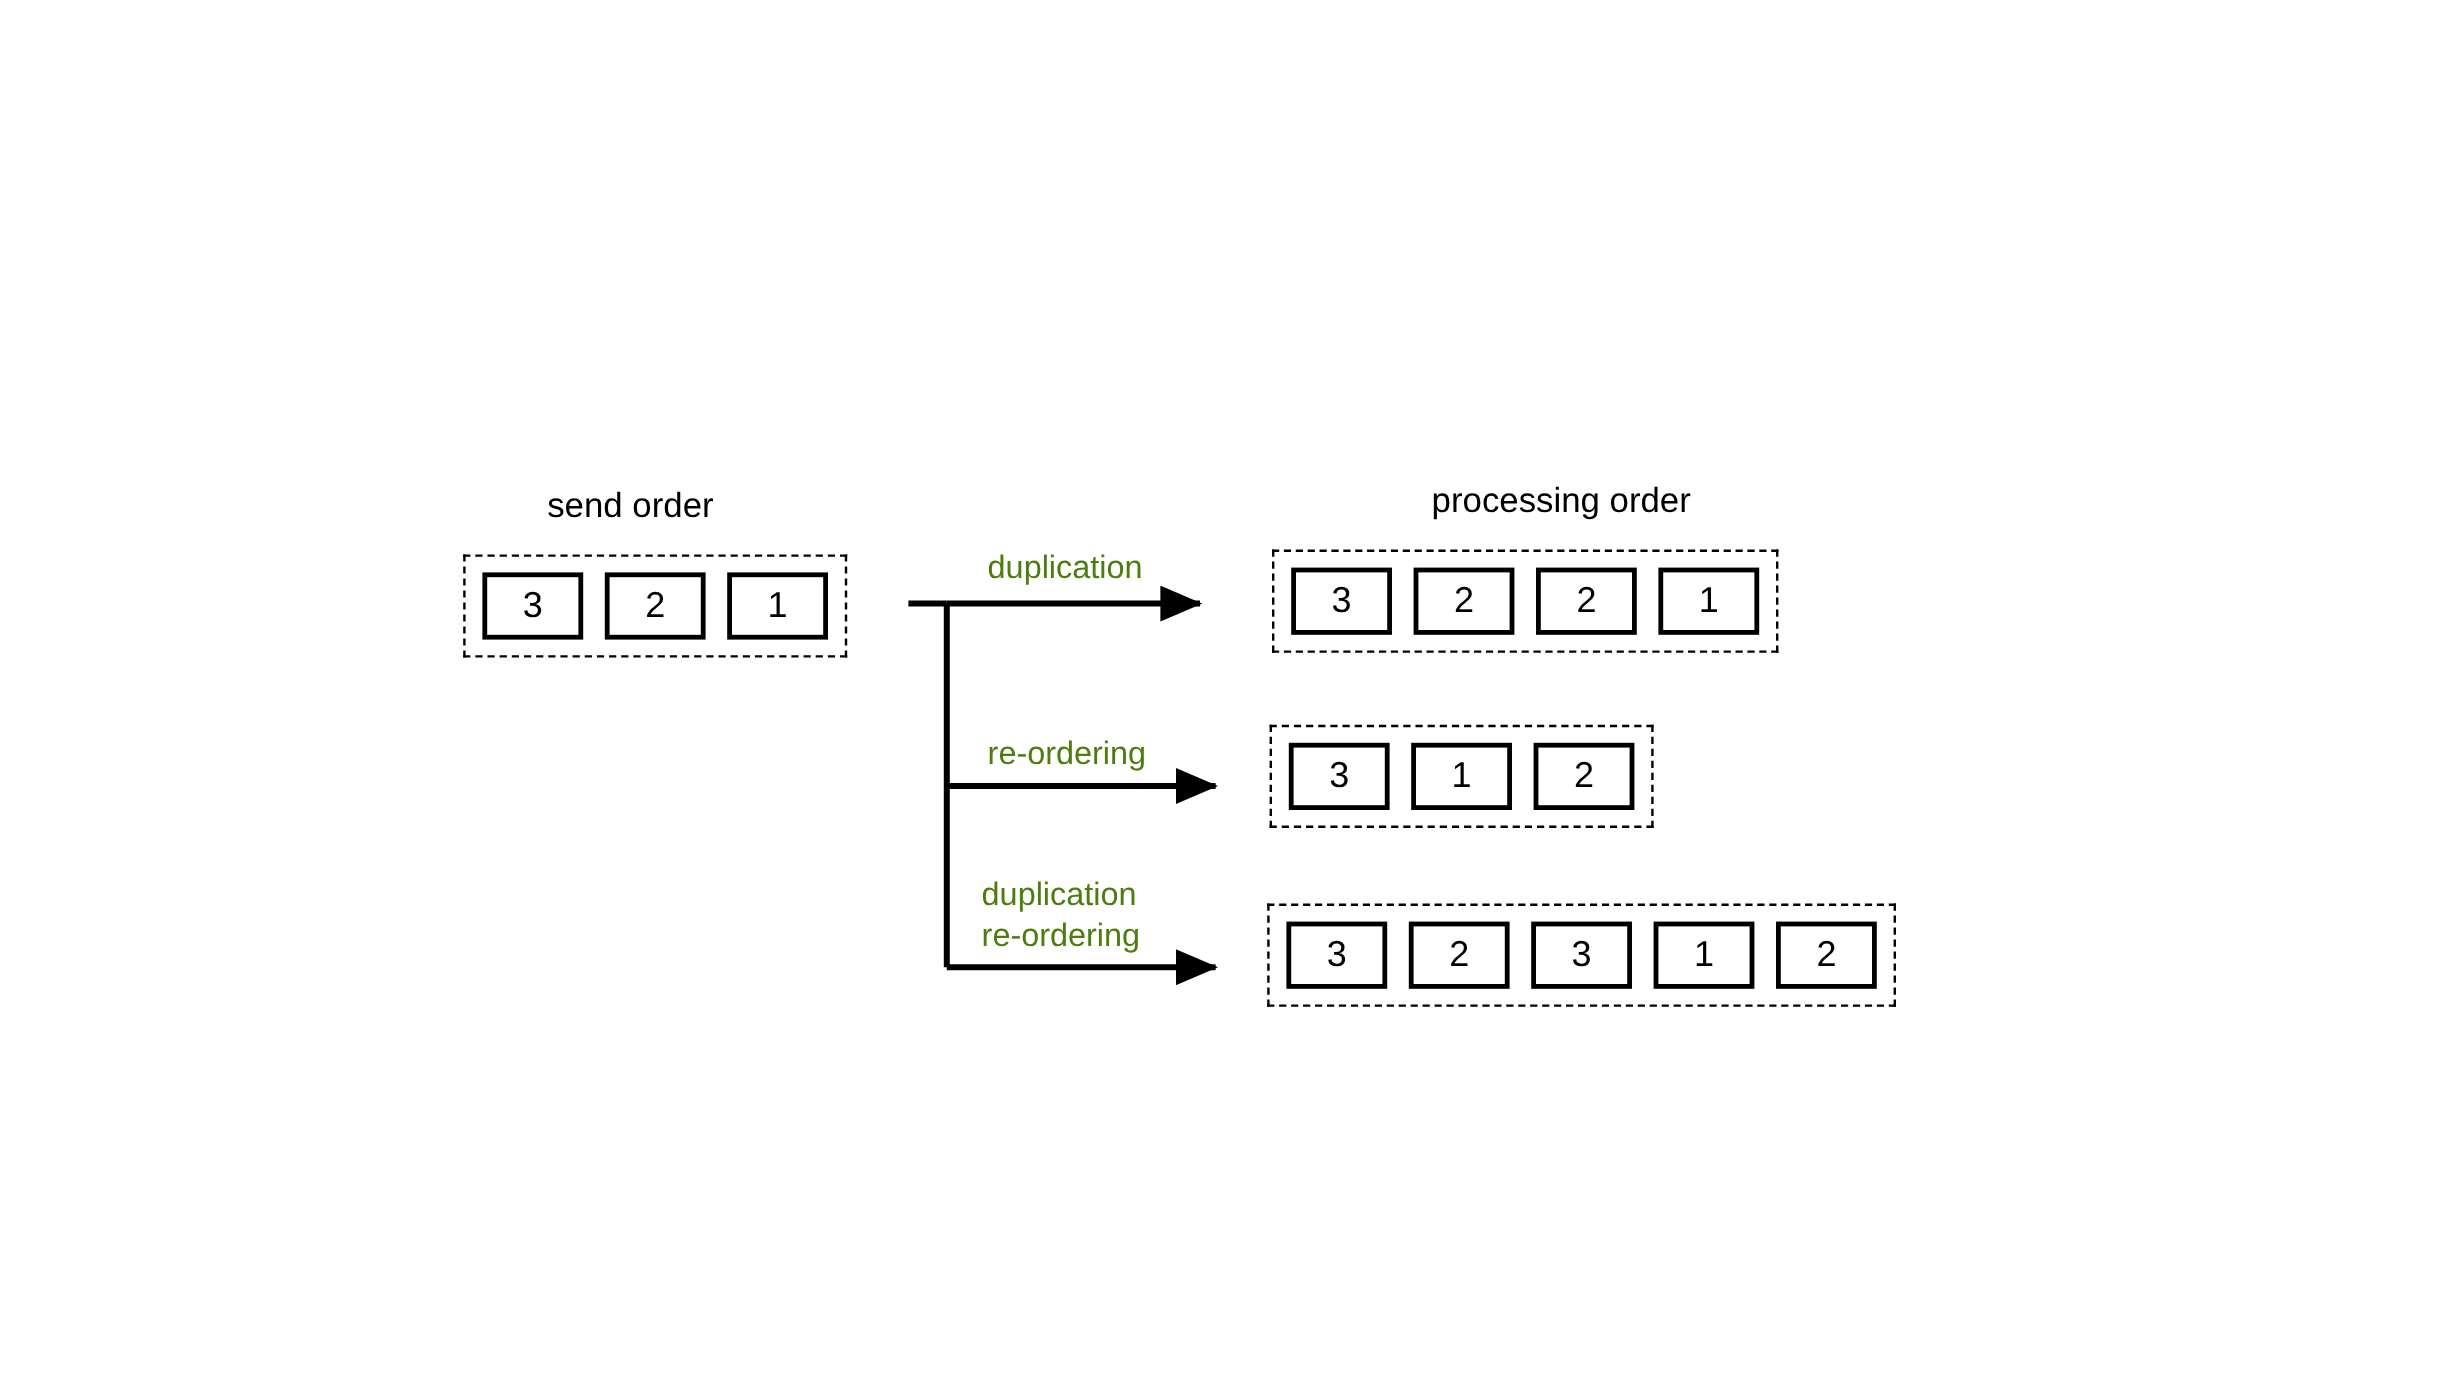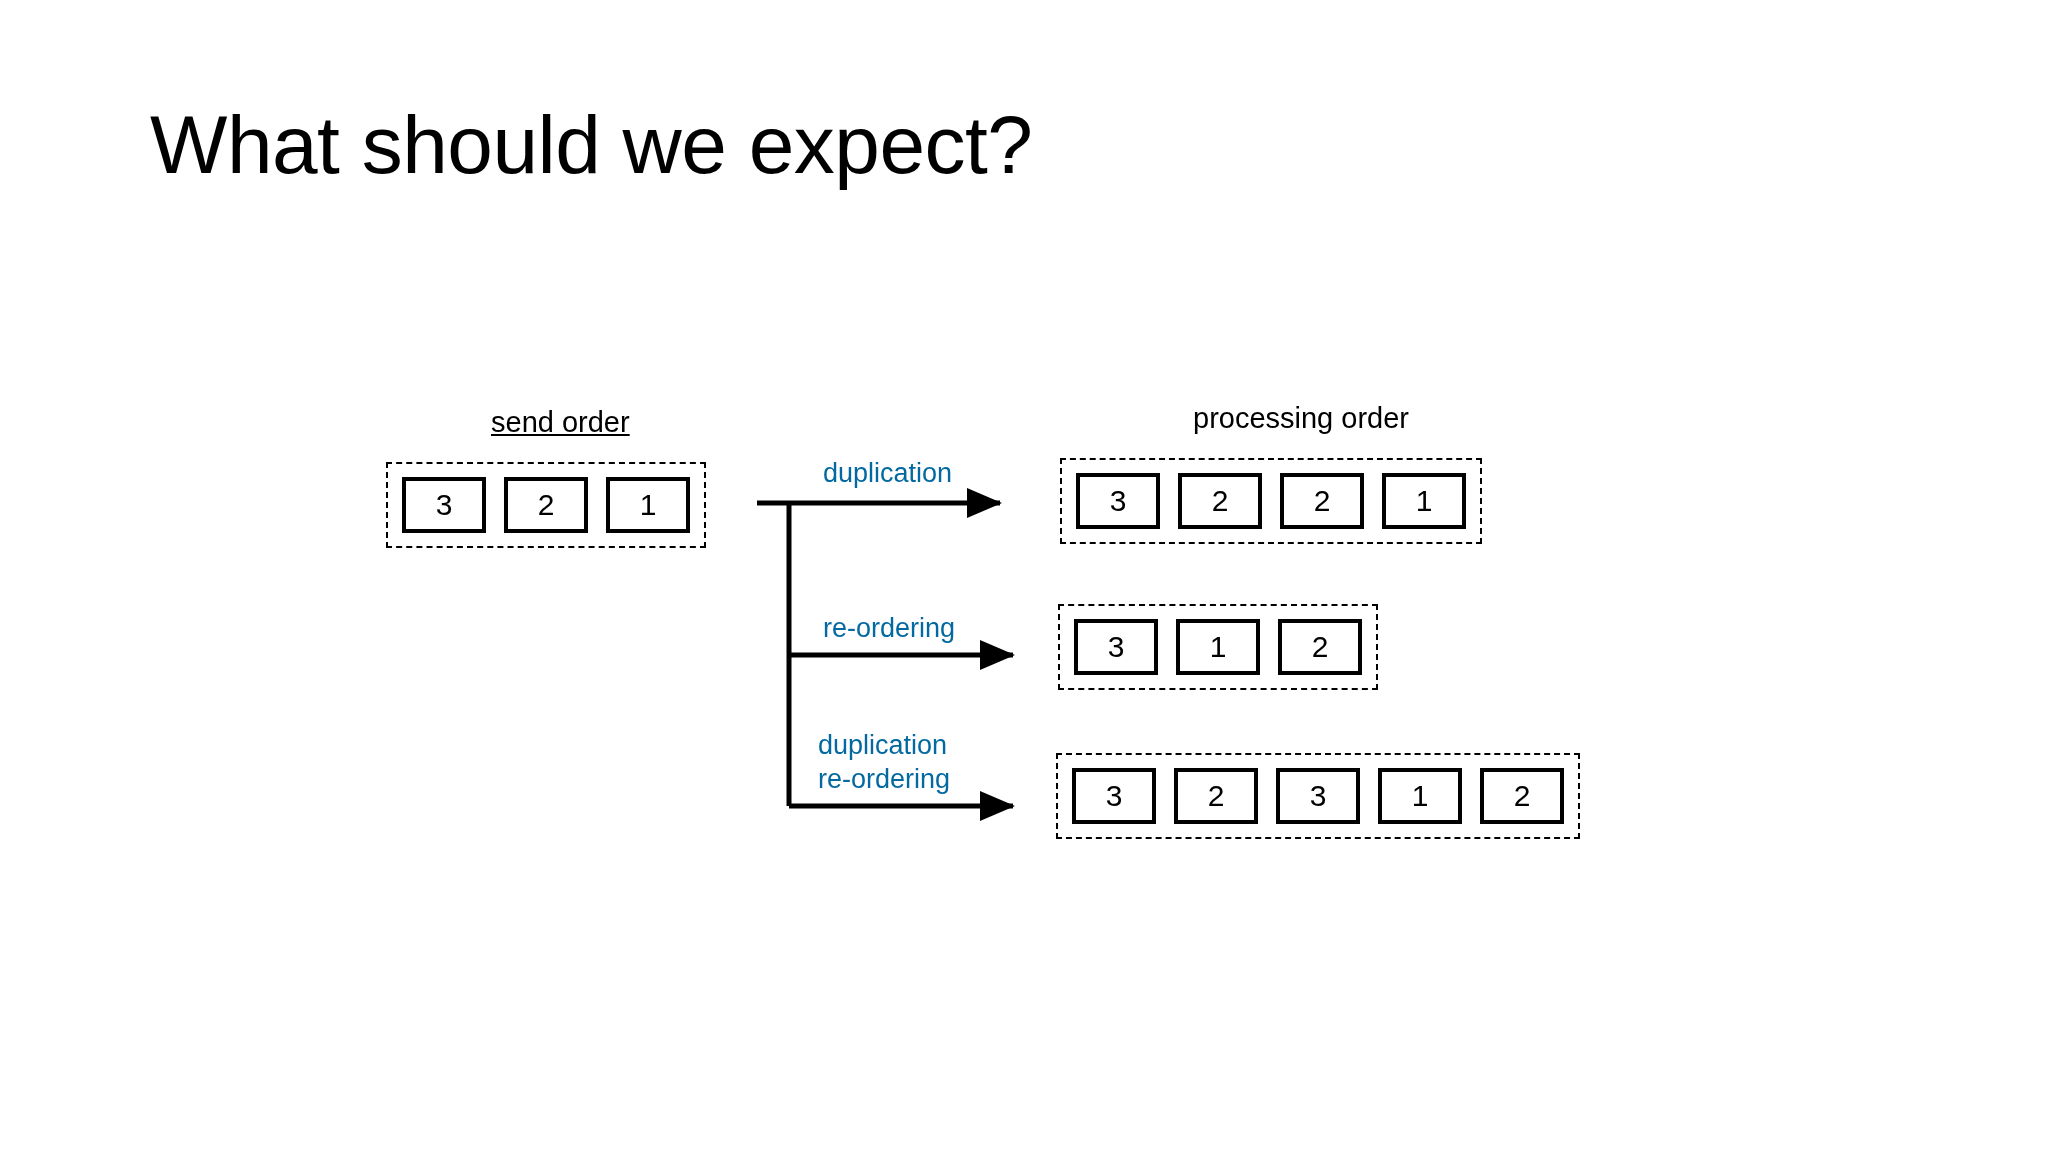"What should we expect?" div { html: <div>What should we expect?</div> -> none }
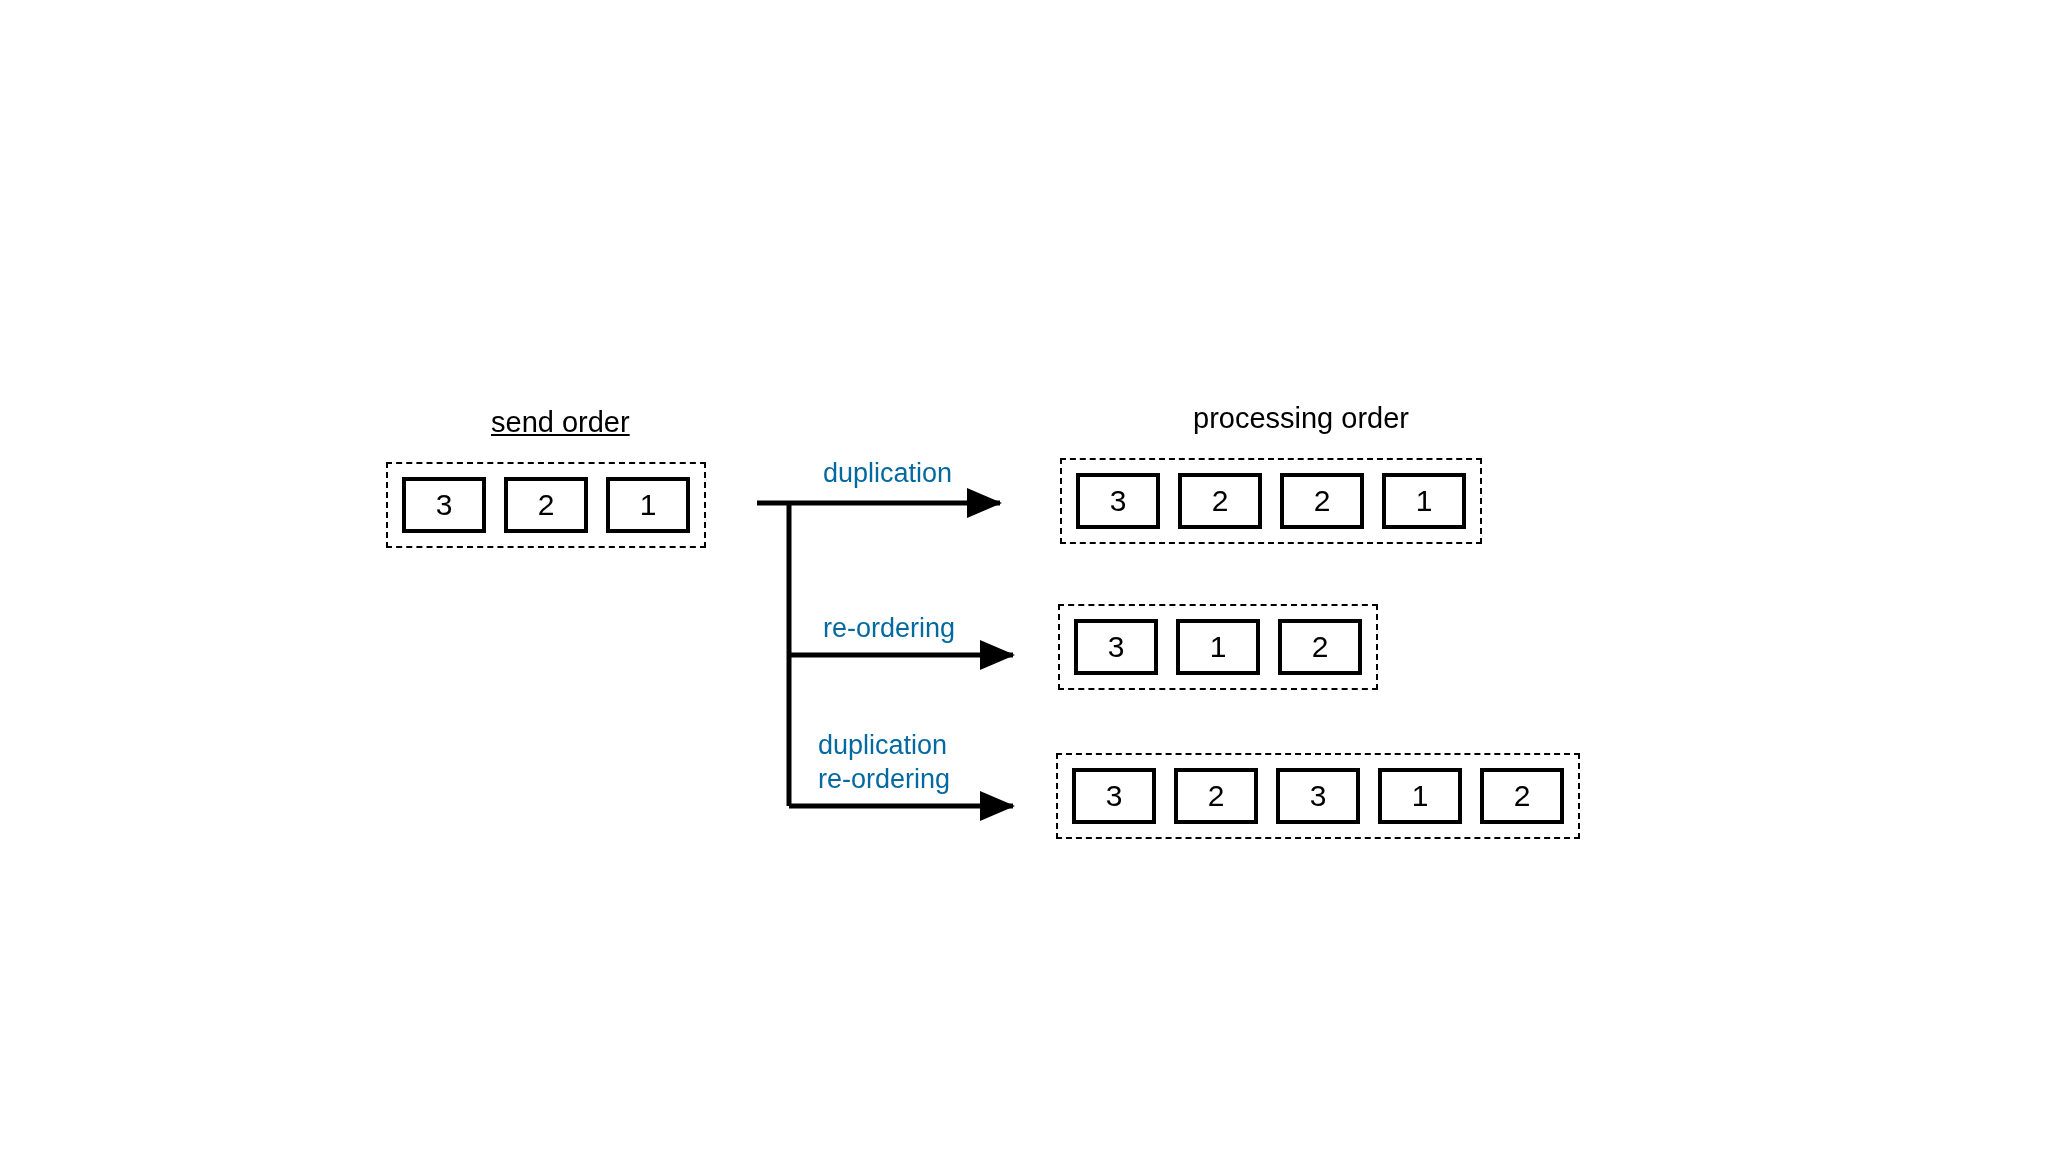"send order" #label-send-order { left: 491px -> 456px; text-decoration: underline -> none }
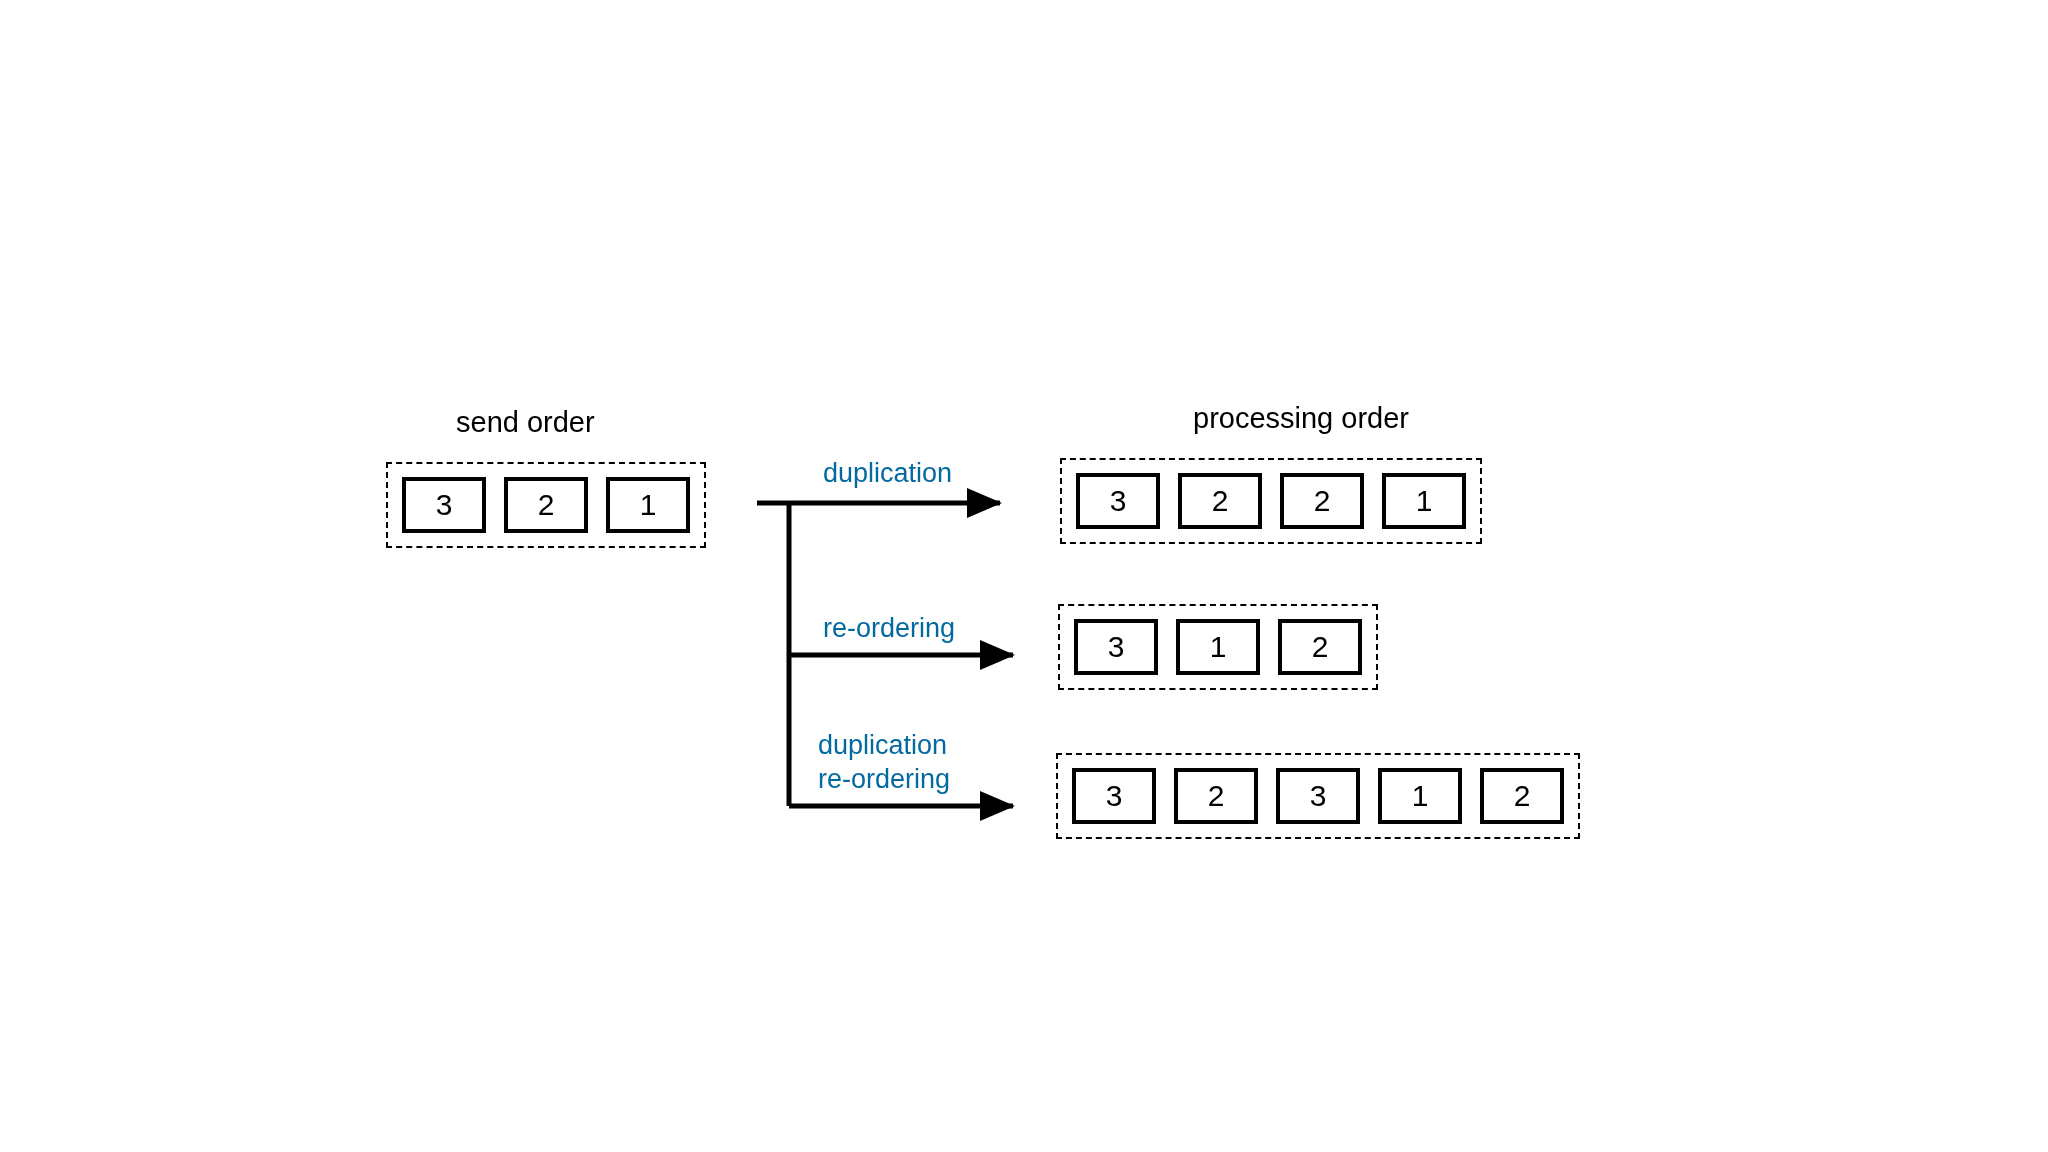"duplication" .arrow-label { color: #0369a1 -> #4d7c0f }
